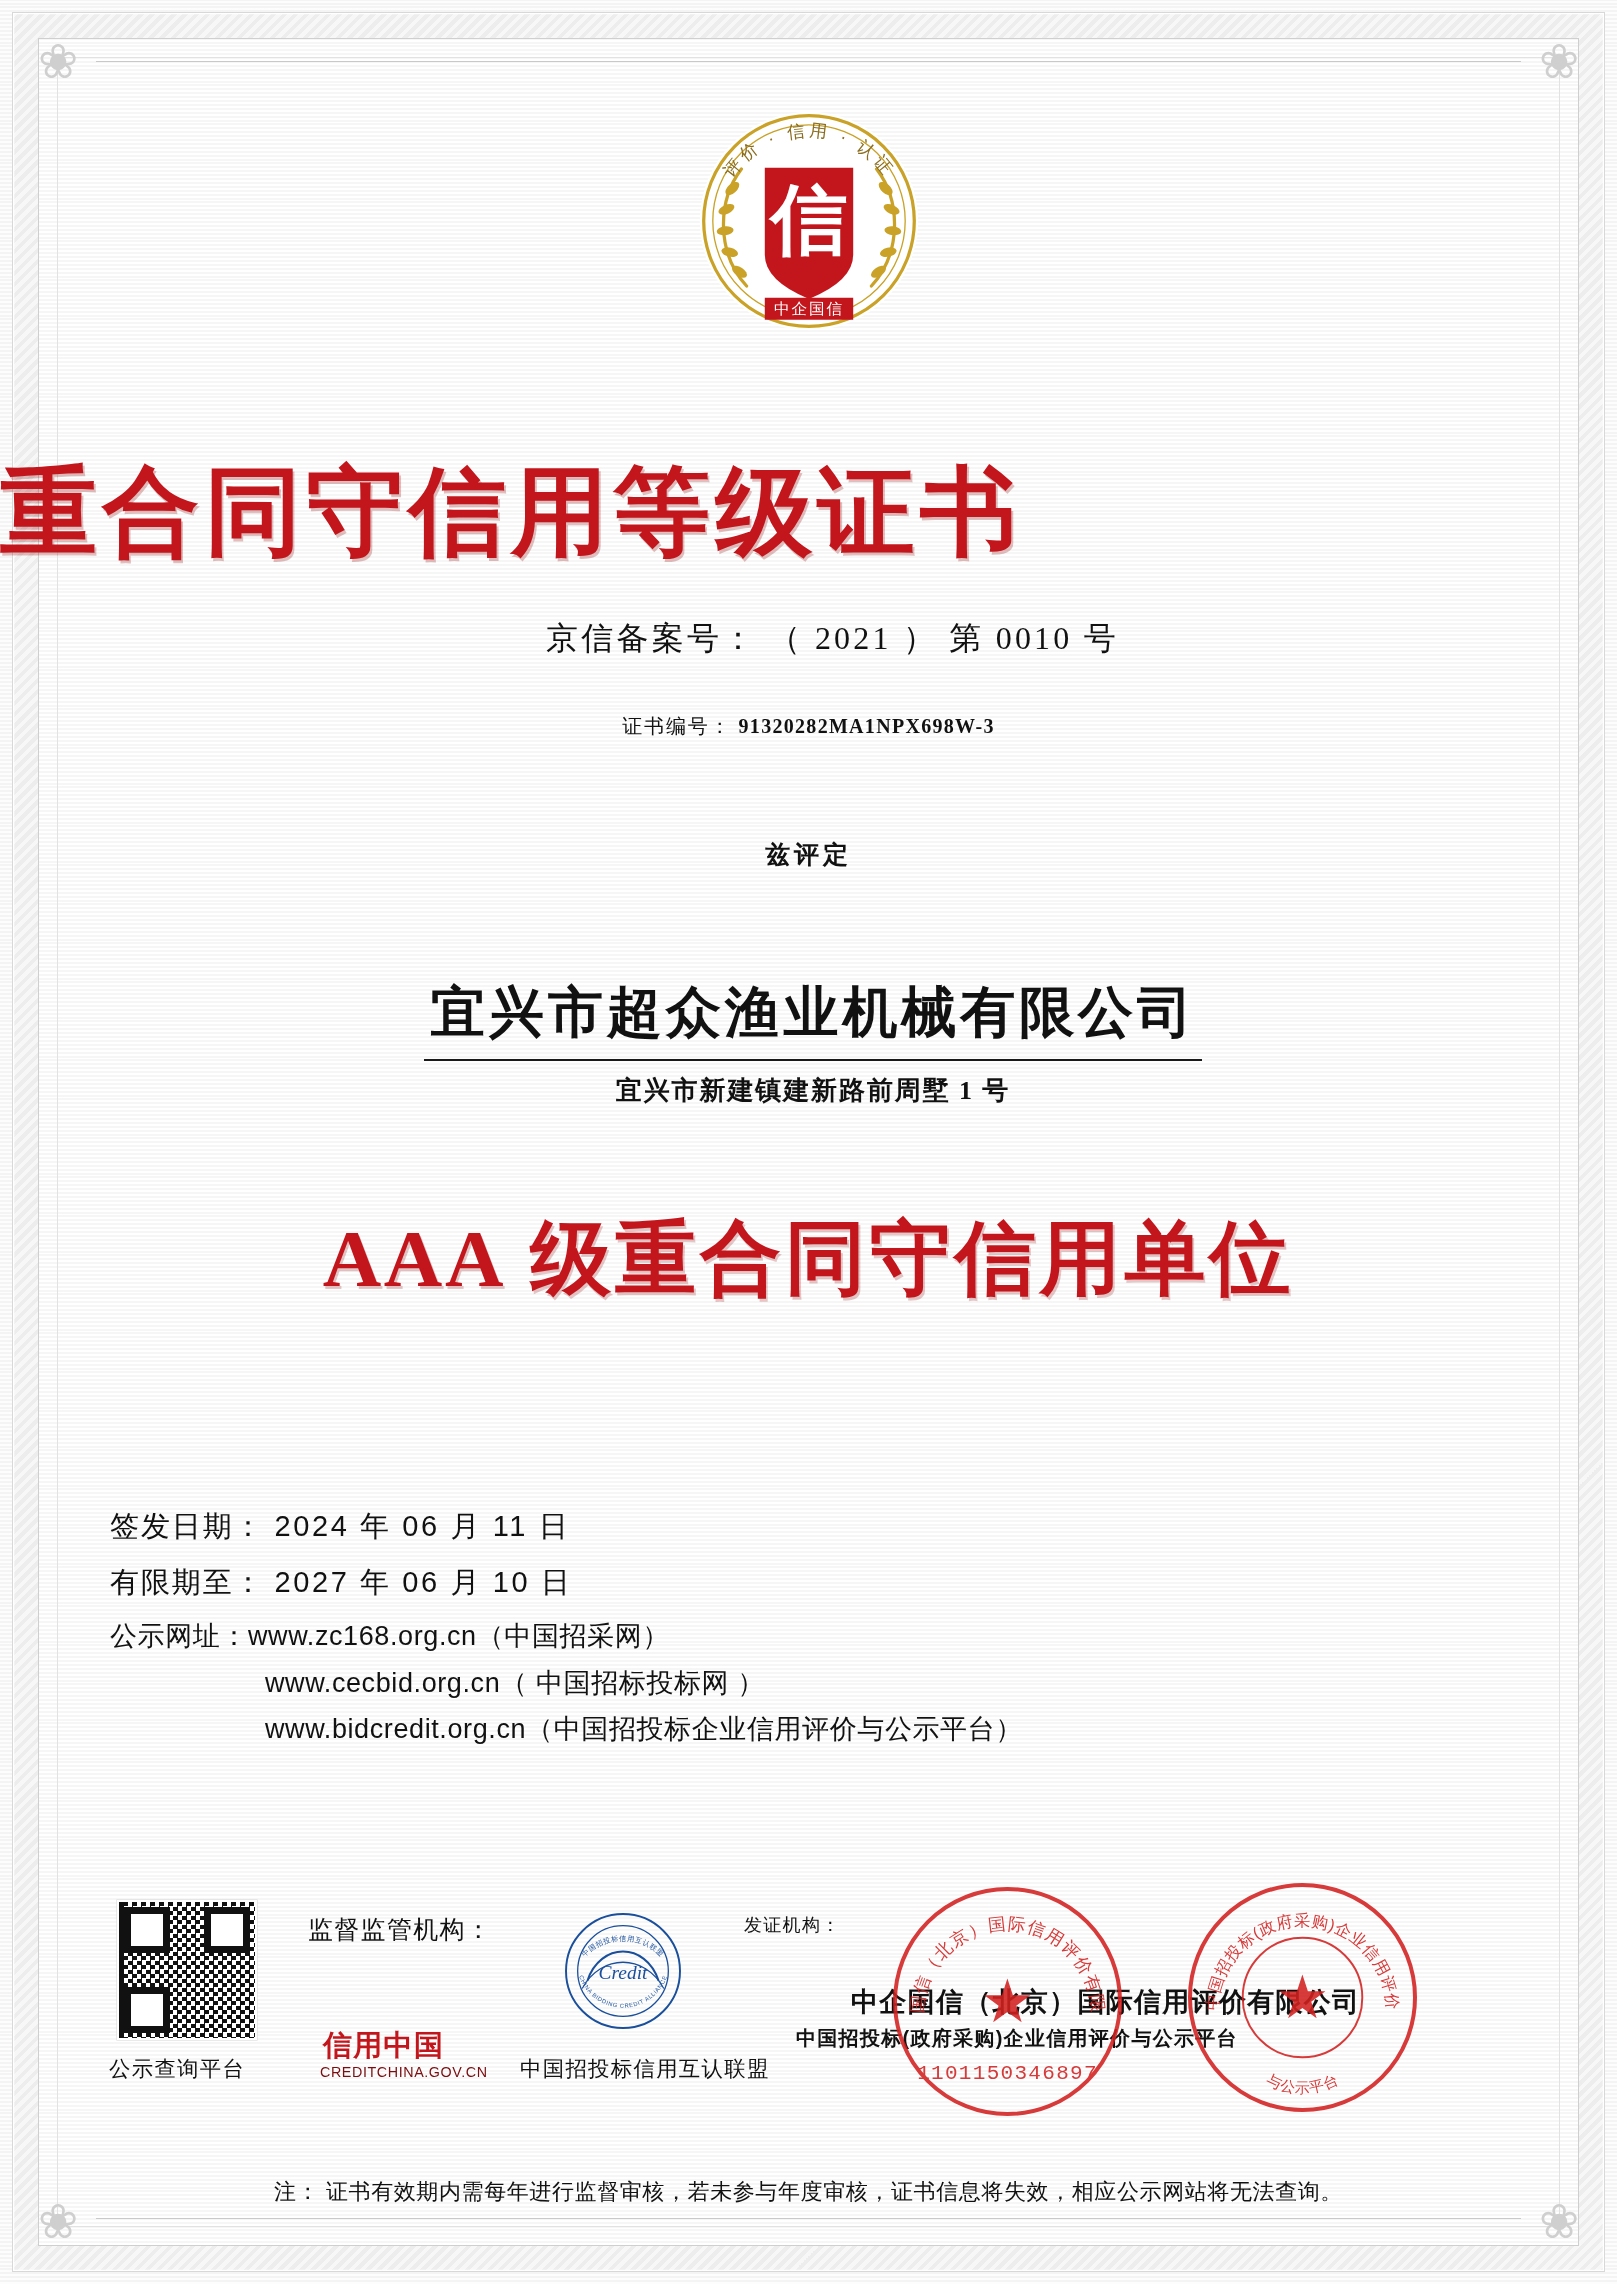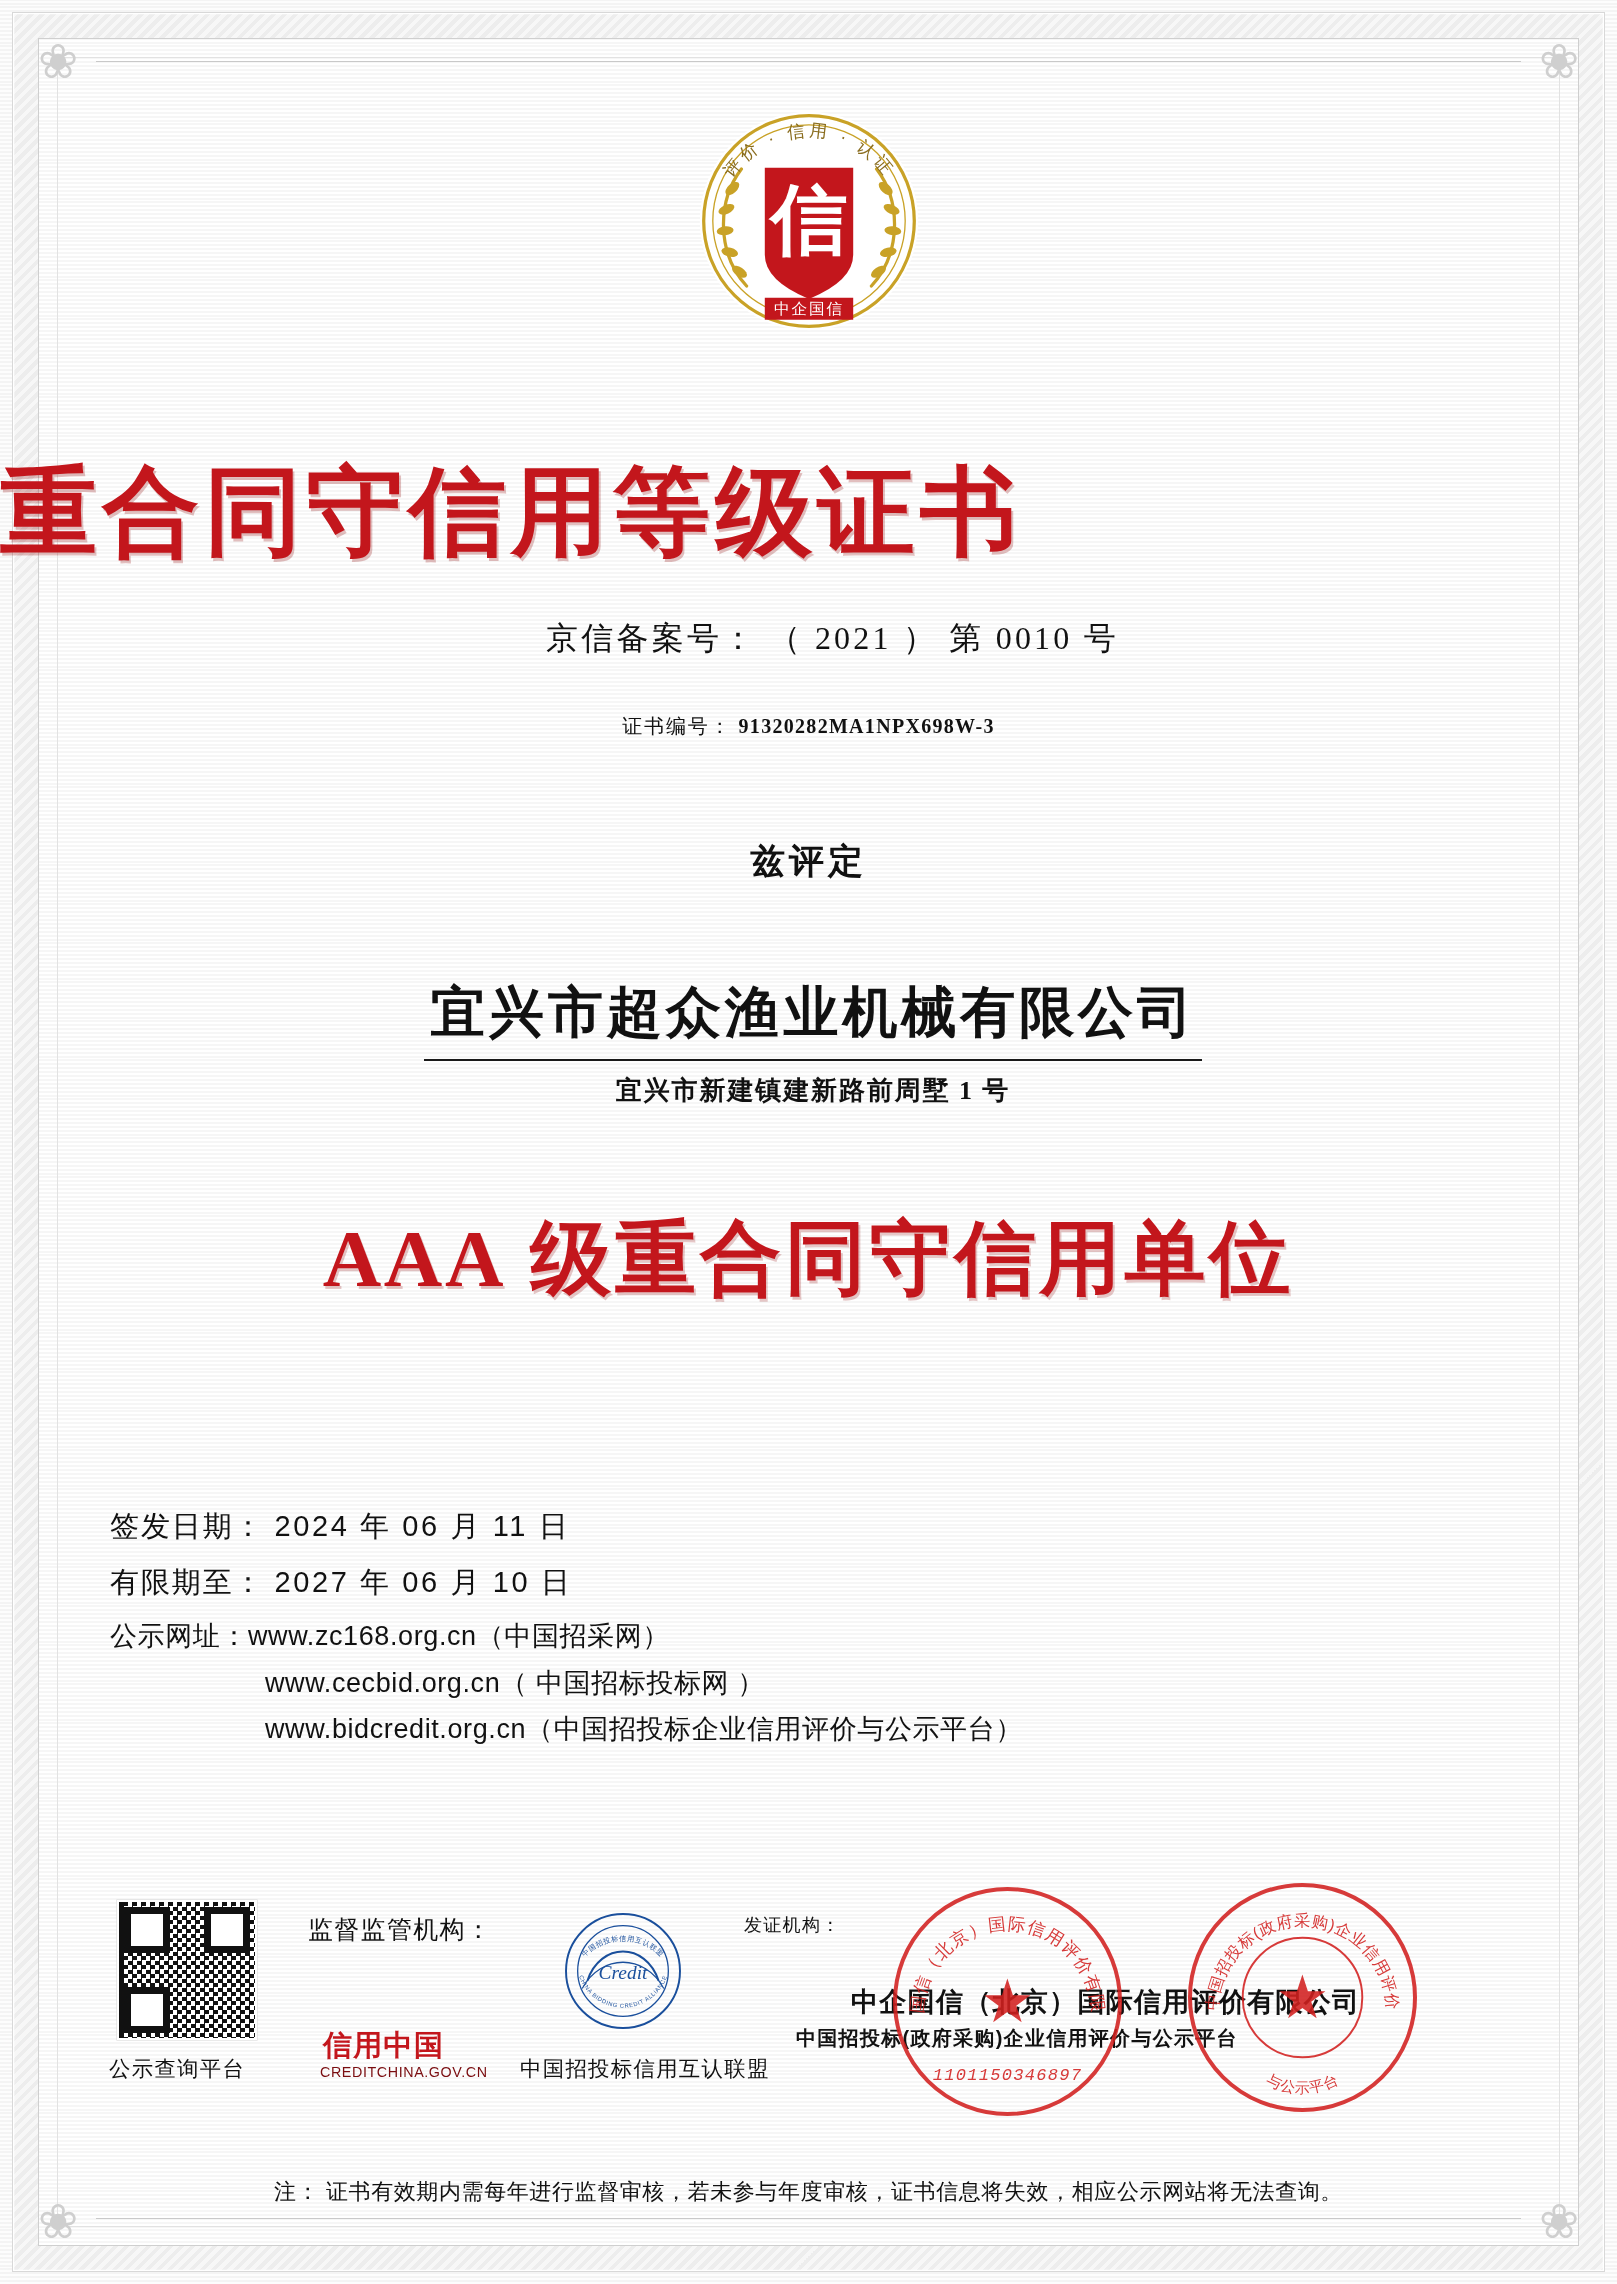"兹评定" .hereby { font-size: 35px -> 25px }
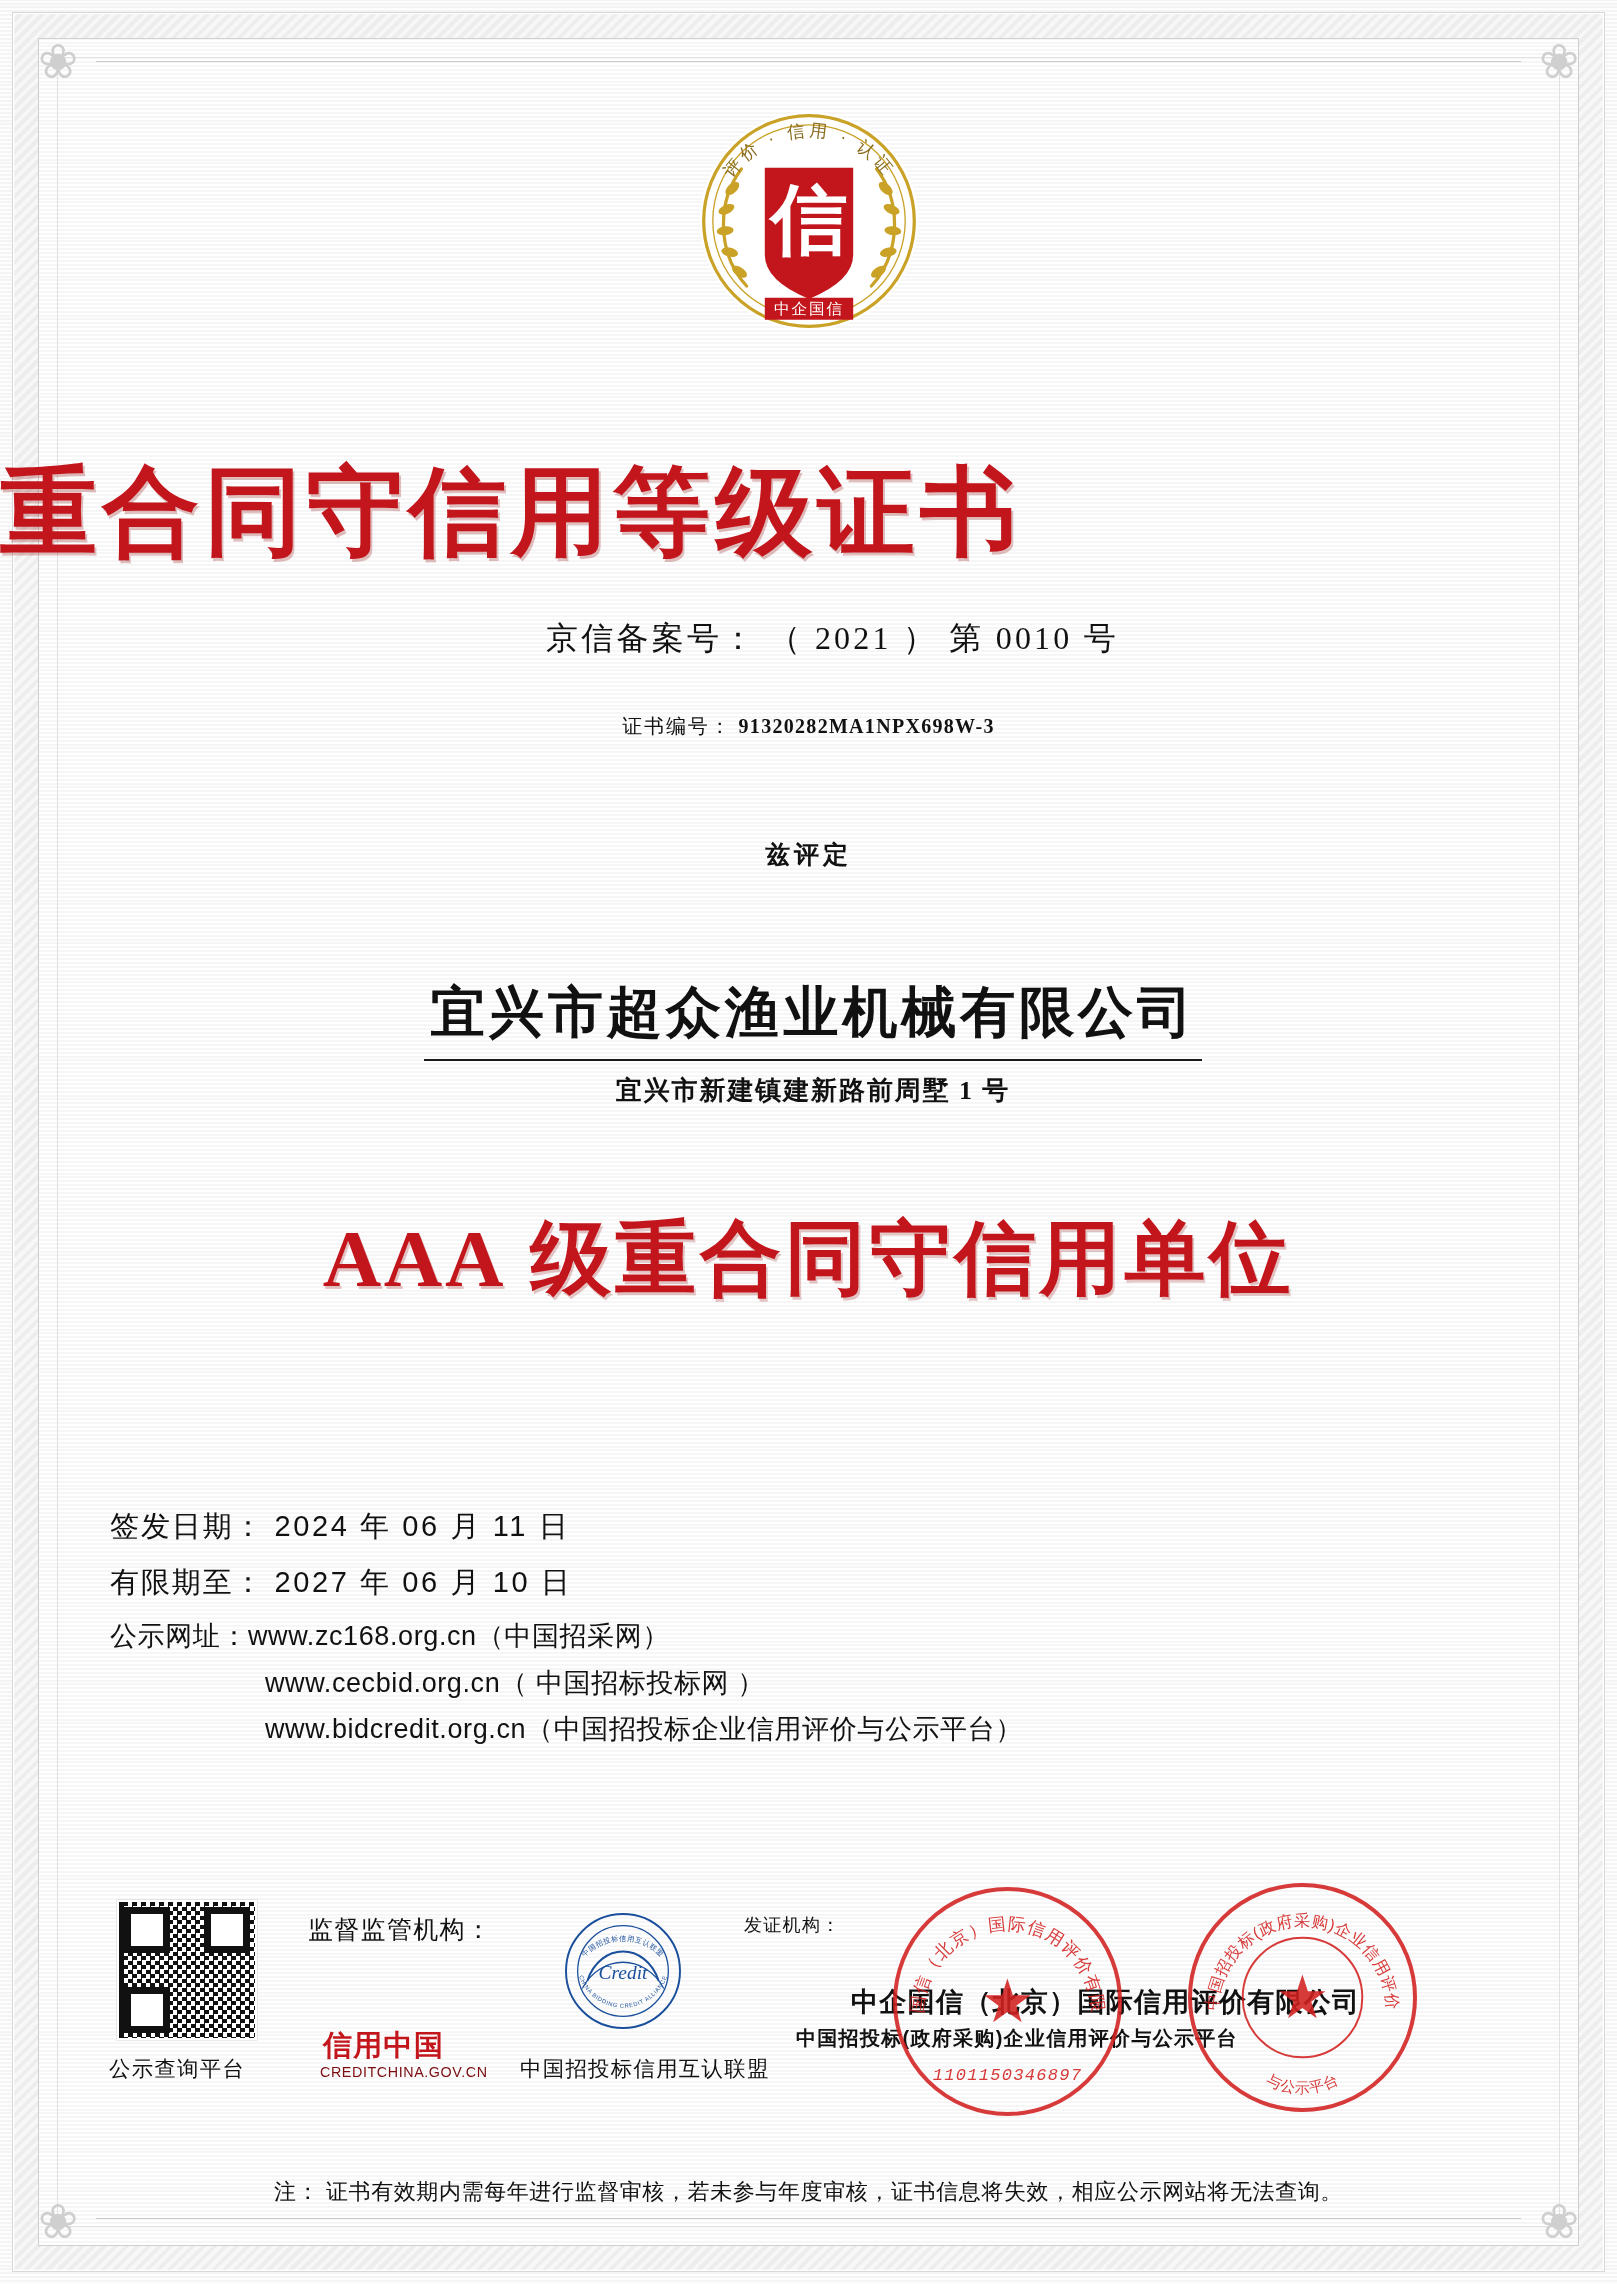"1101150346897" .seal-number { font-size: 17px -> 21px; font-style: italic -> none }
